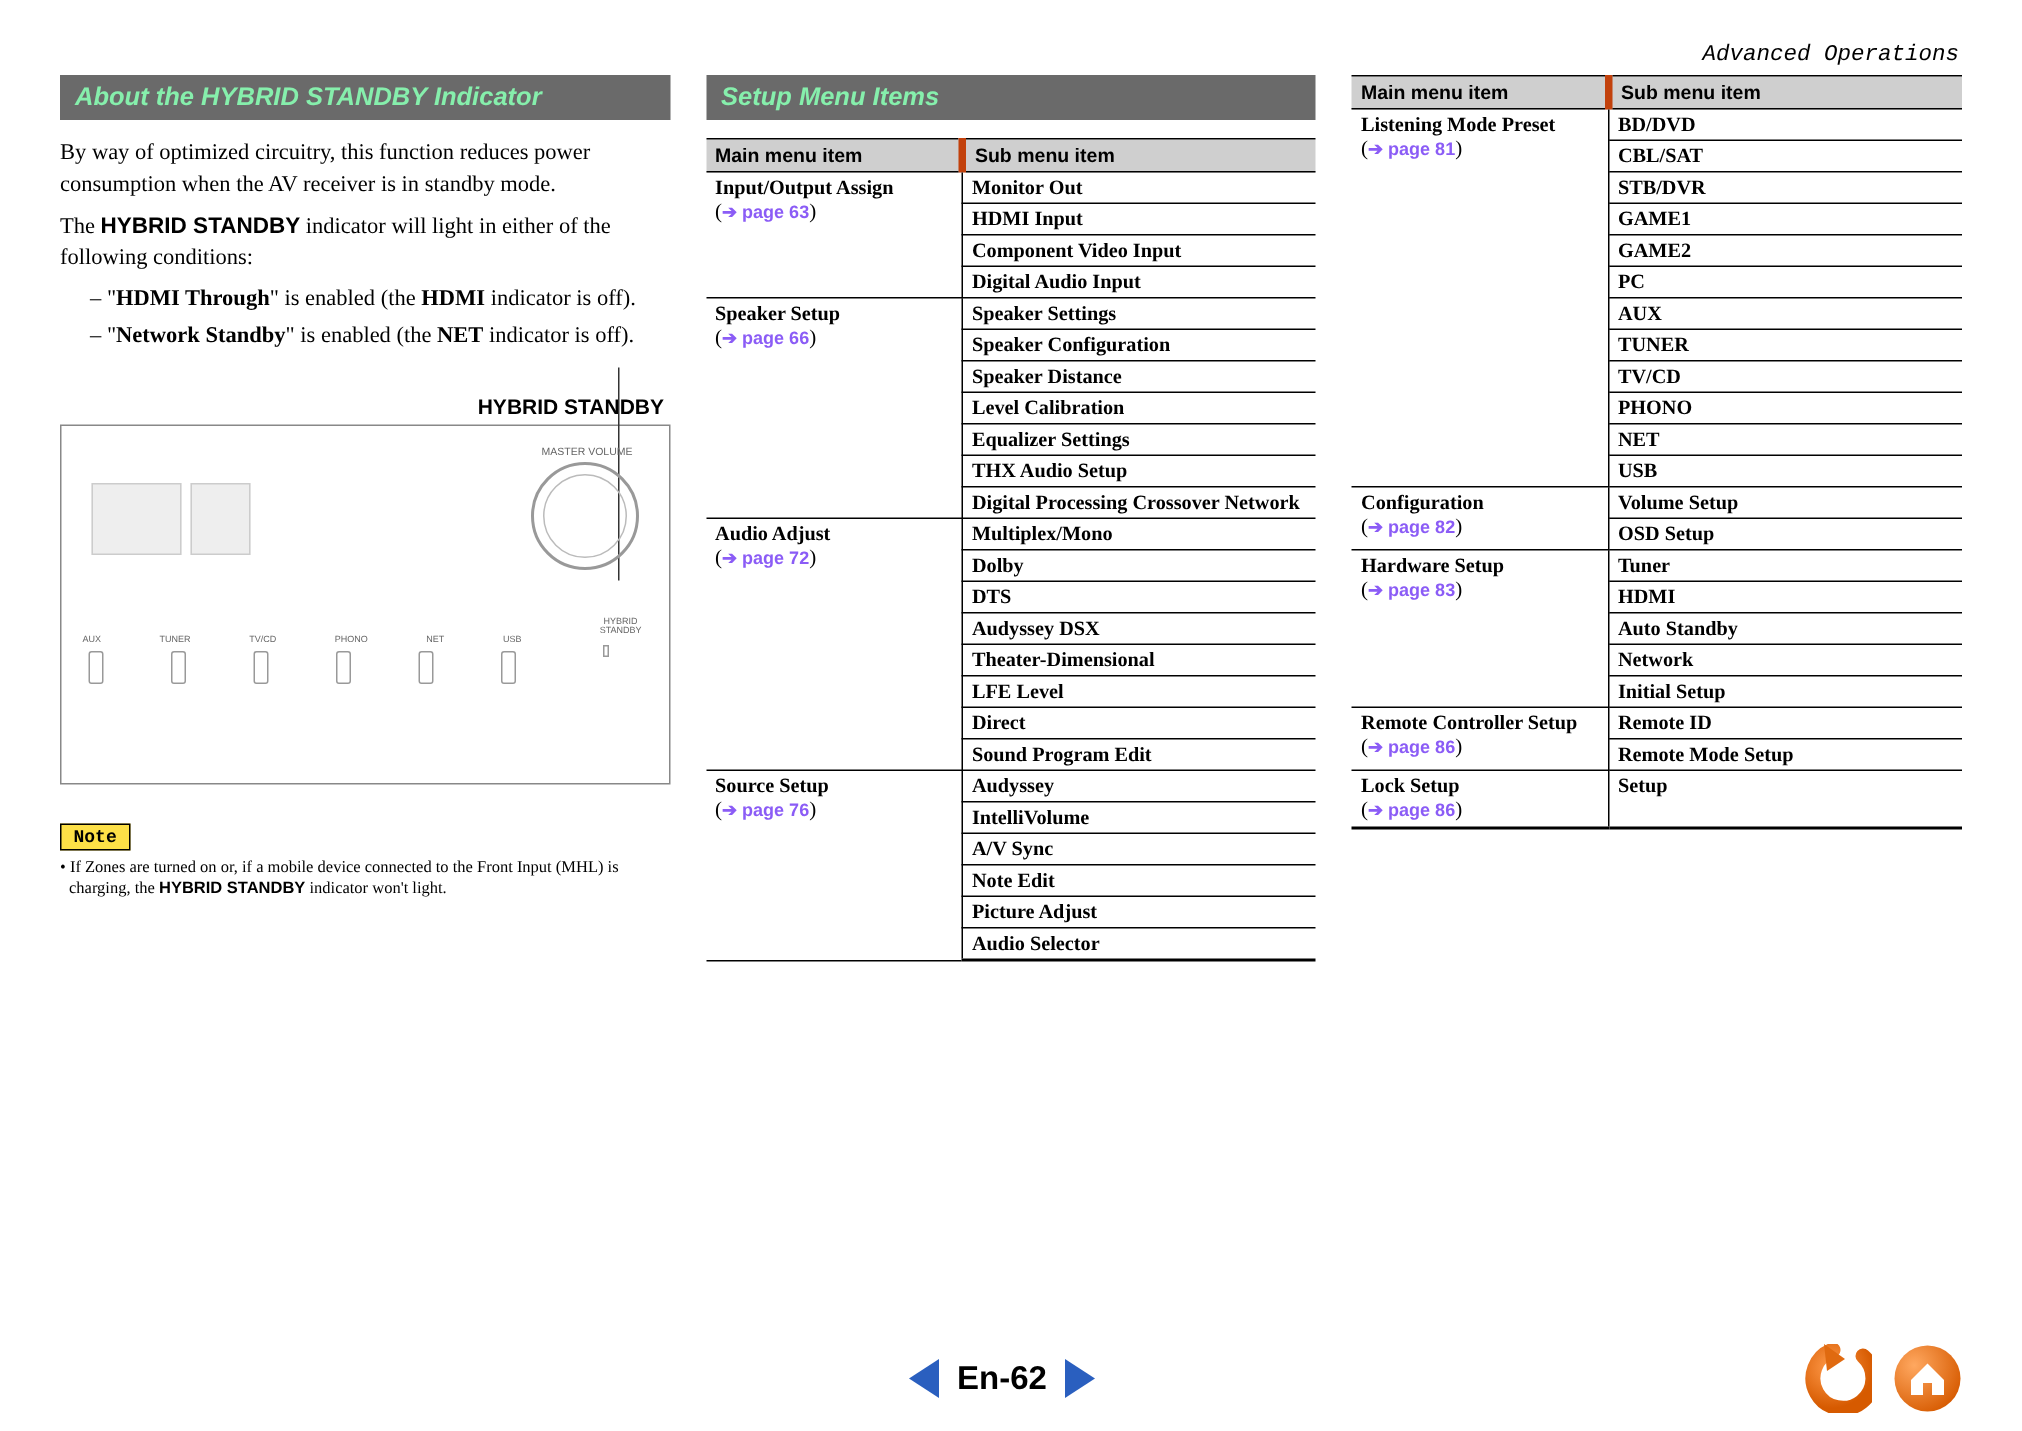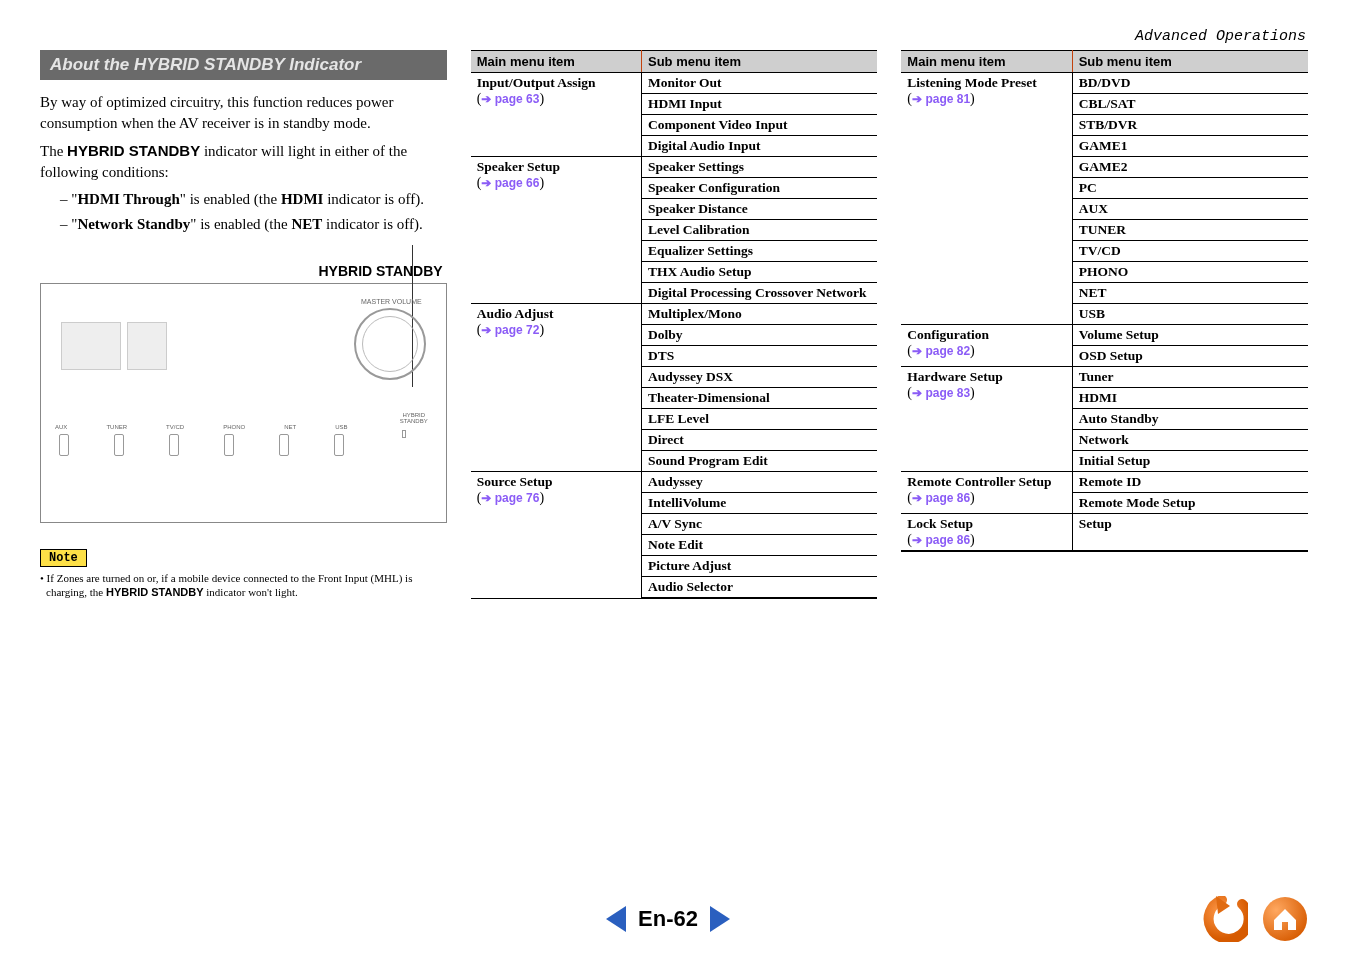"About the HYBRID STANDBY Indicator" .section-bar { color: #e5e5e5 -> #86efac }
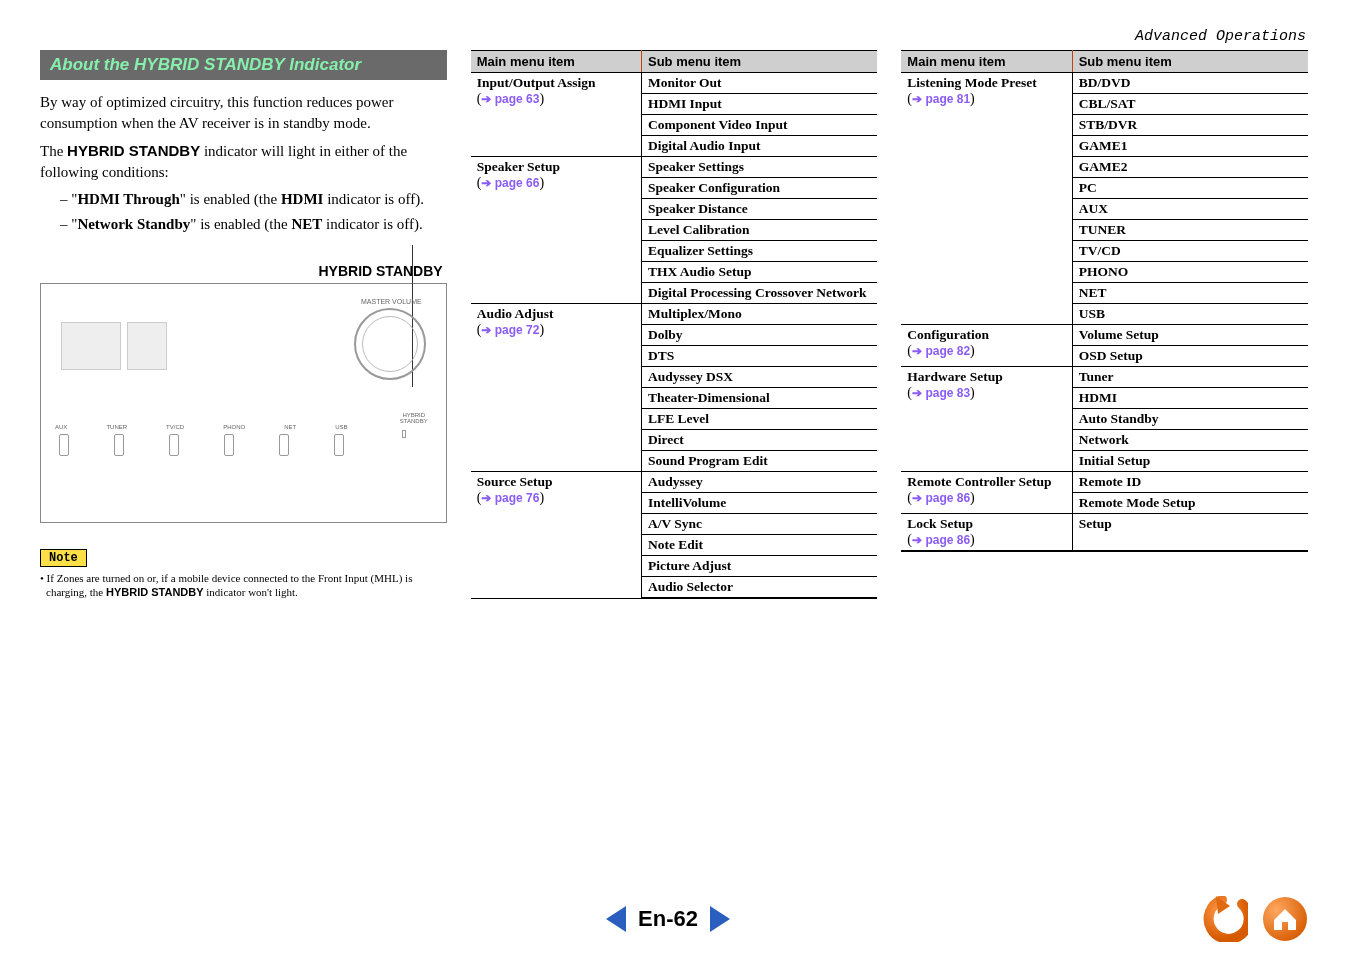"Setup Menu Items" div.section-bar { html: none -> <div>Setup Menu Items</div> }
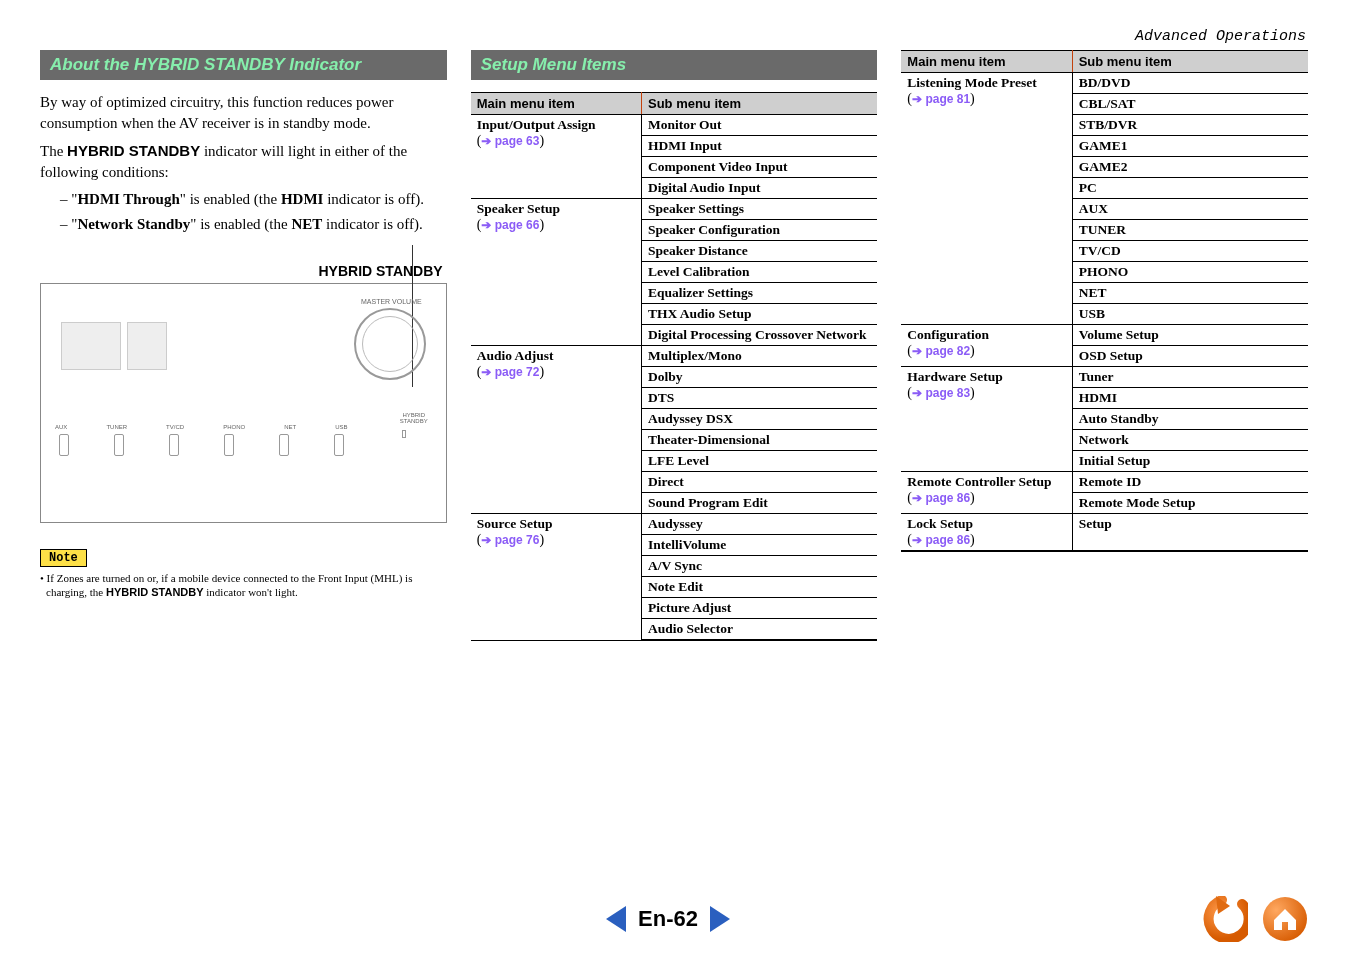"Main menu item" table.menu th:first-child { border-right: 1px solid #c2410c -> 5px solid #c2410c }
